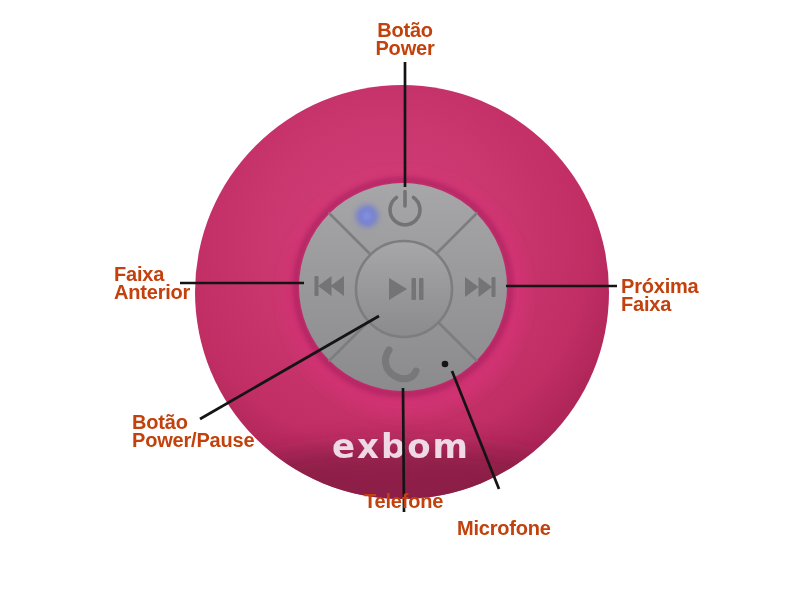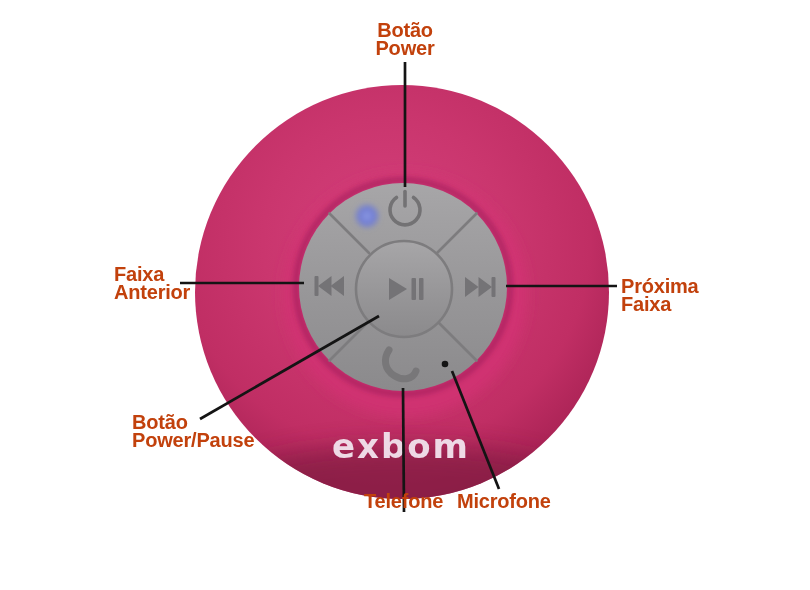"Microfone" div.callout { top: 493px -> 520px }
